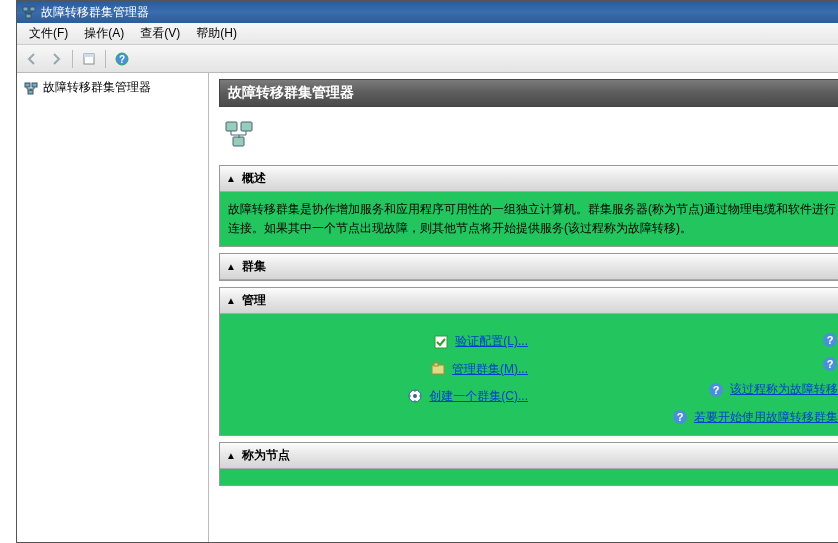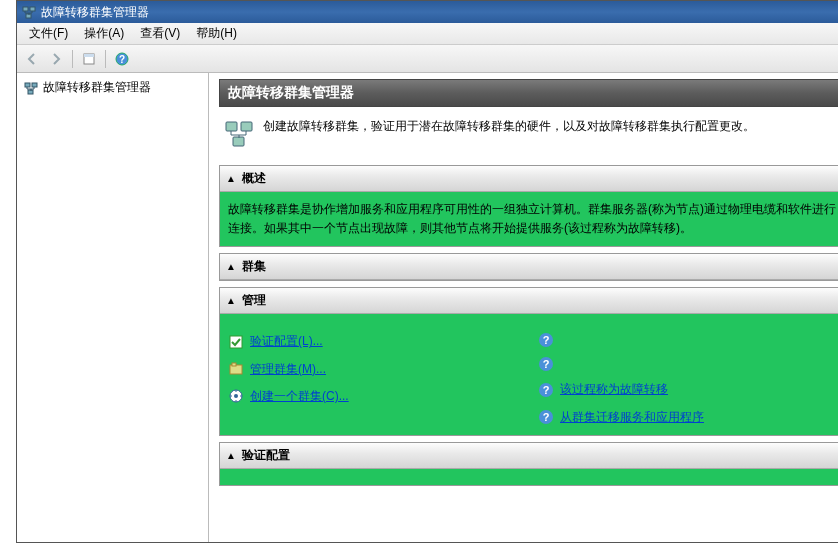"创建故障转移群集，验证用于潜在故障转移群集的硬件，以及对故障转移群集执行配置更改" span.intro-text { html: <span>创建故障转移群集，验证用于潜在故障转移群集的硬件，以及对故障转移群集执行配置更改。</span> -> none }
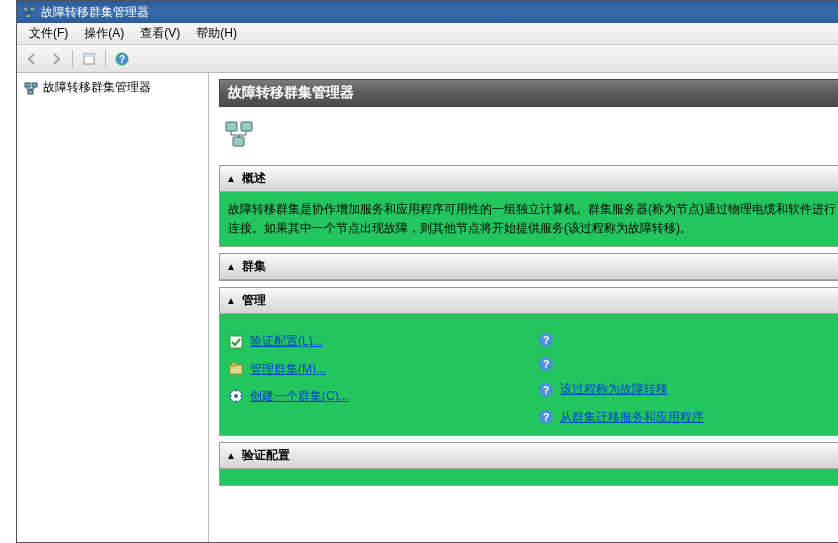"验证配置(L)..." .link-col { align-items: none -> flex-end }
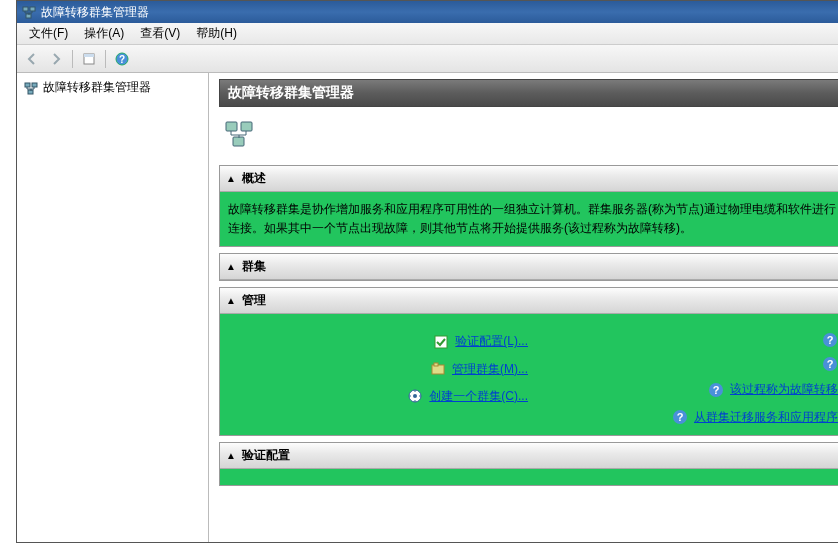"从群集迁移服务和应用程序" a { text: 从群集迁移服务和应用程序 -> 若要开始使用故障转移群集 }
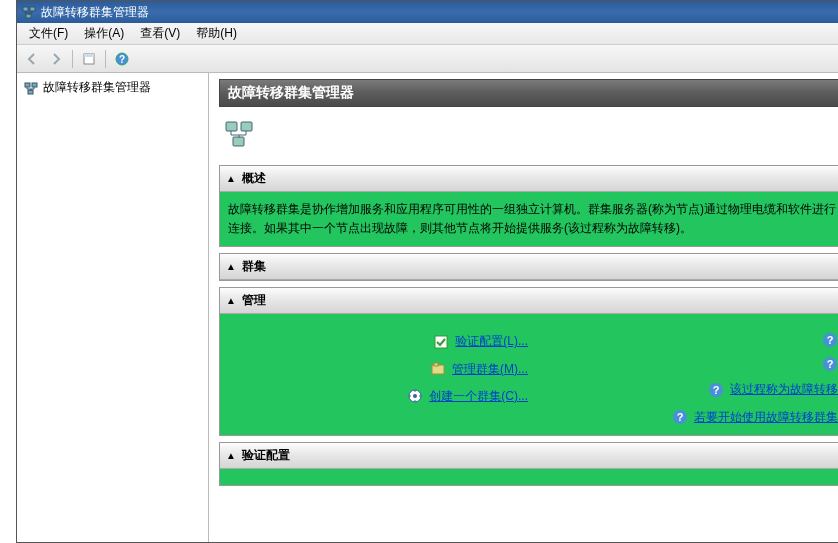"验证配置" span { text: 验证配置 -> 称为节点 }
